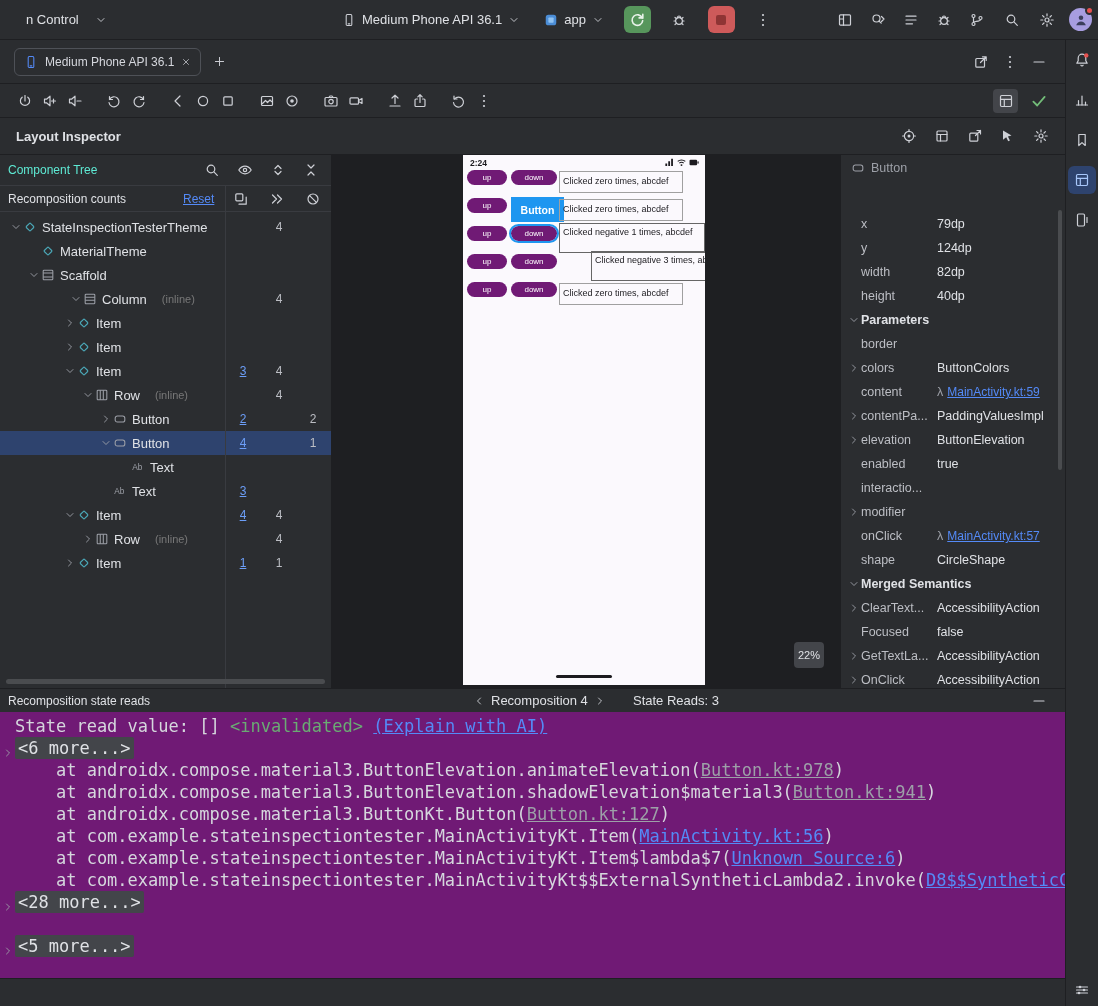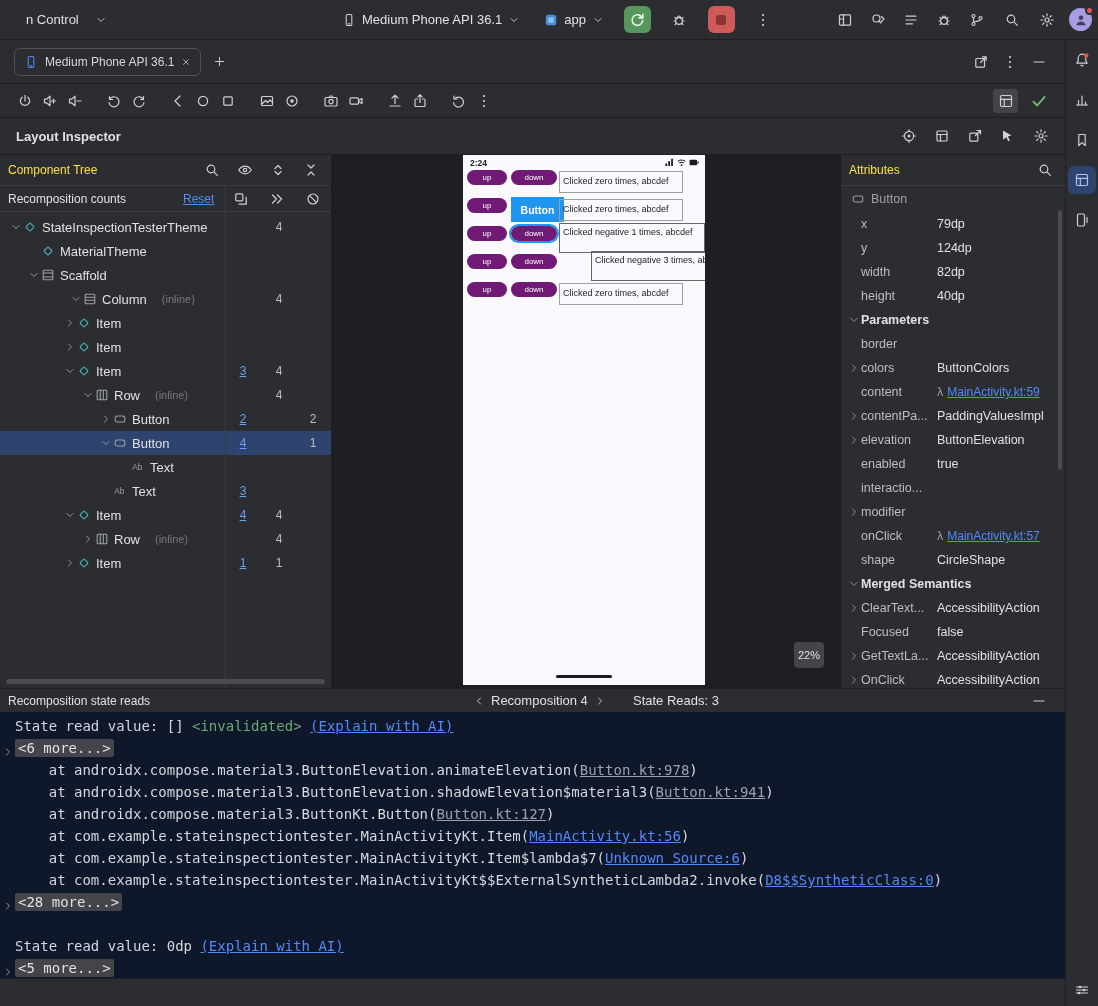"Component Tree" .panel-head { color: #fde047 -> #5eead4 }
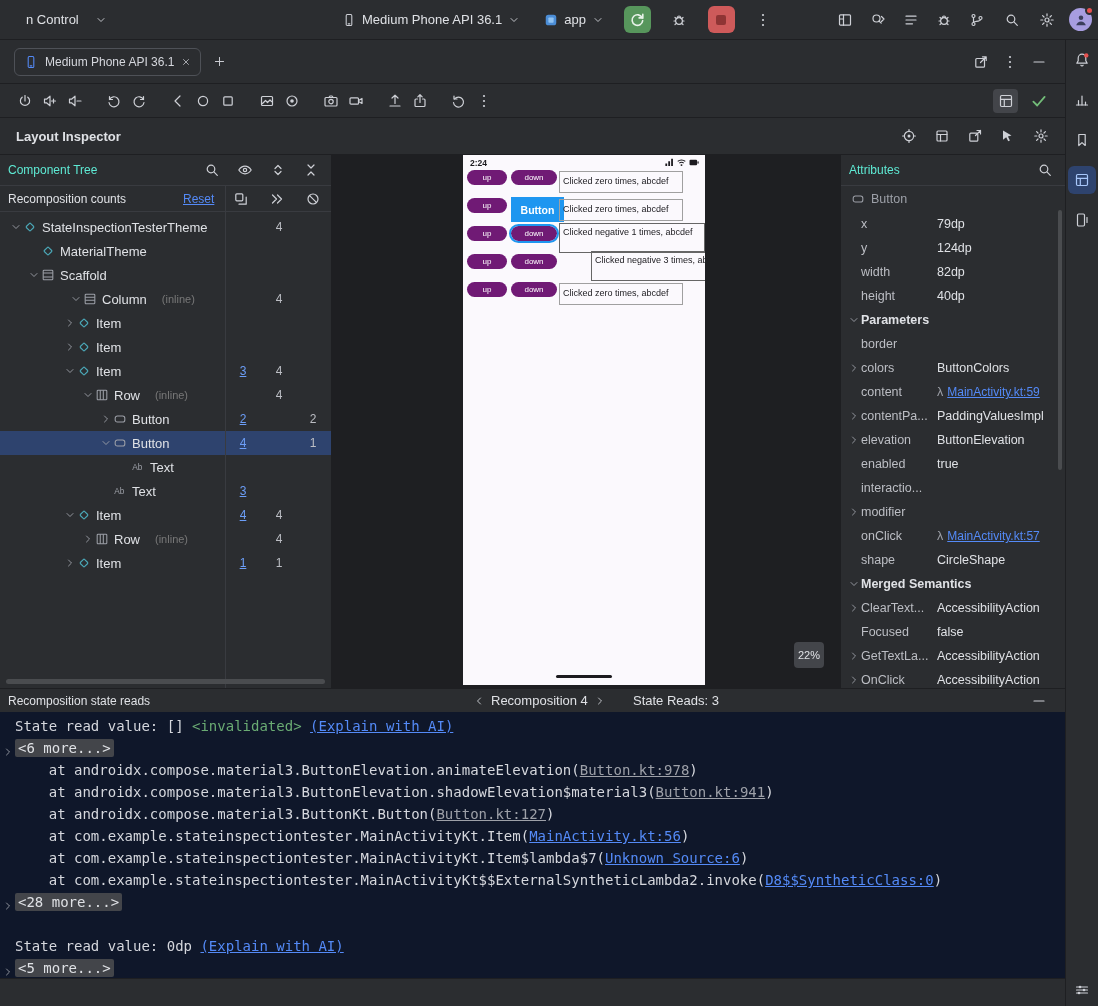"Attributes" div.panel-head { html: <div> <span>Attributes</span> <span> <svg> <circle></circle> <path></path> </svg> </span> </div> -> none }
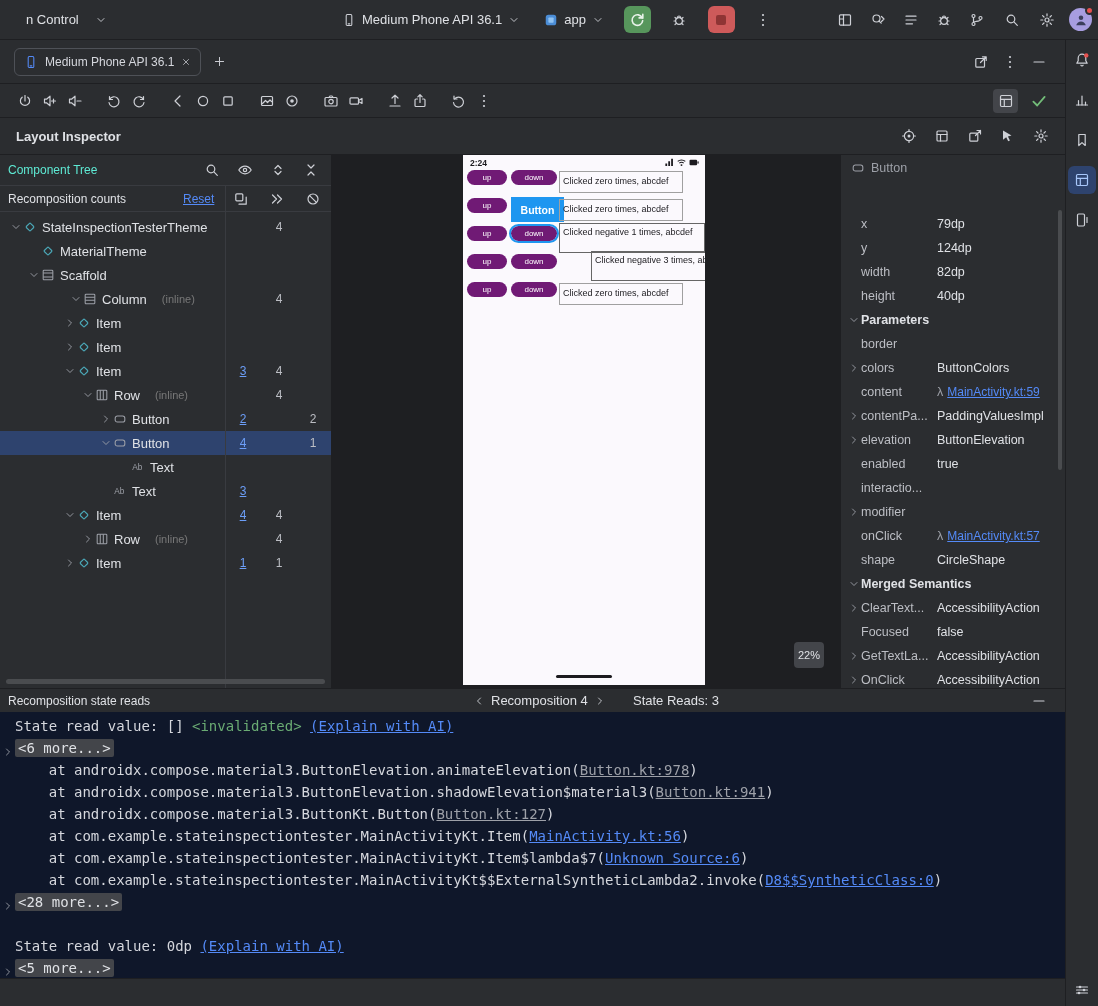"State read value: [] <invalidated>" .console { background: #0f172a -> #701a75; font-size: 14px -> 17px }
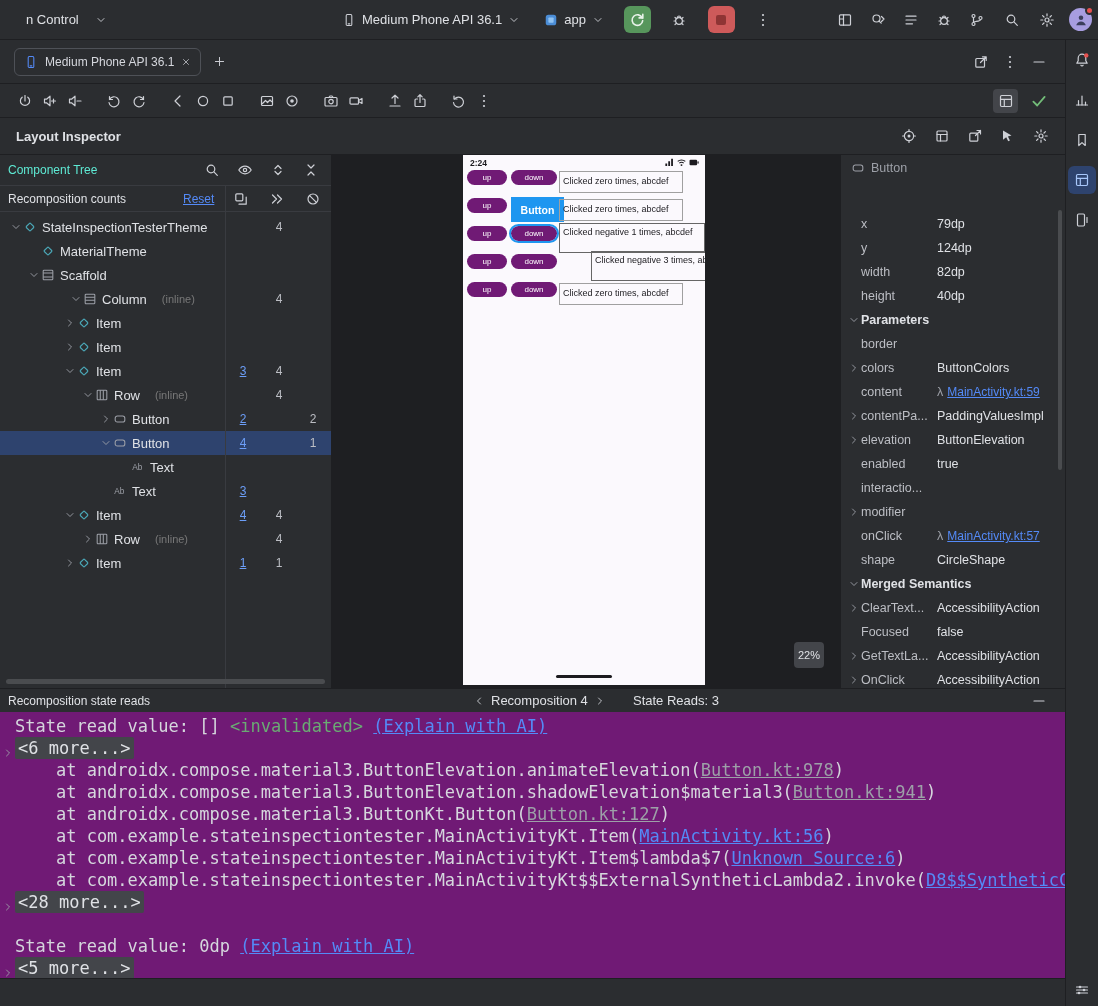"State read value: 0dp (Explain" div.console-line { html: <div><span>State read value: 0dp </span><span>(Explain with AI)</span></div> -> none }
